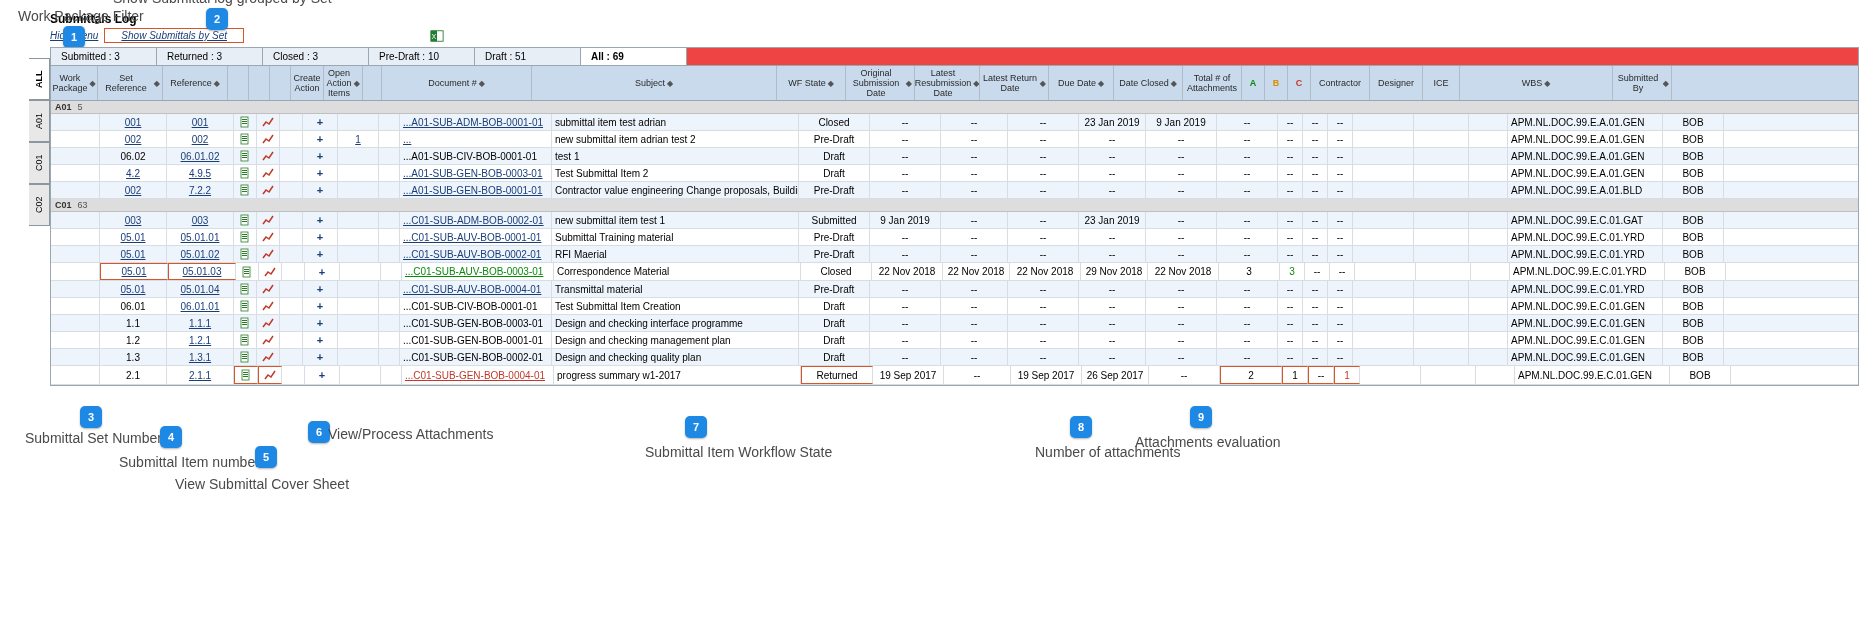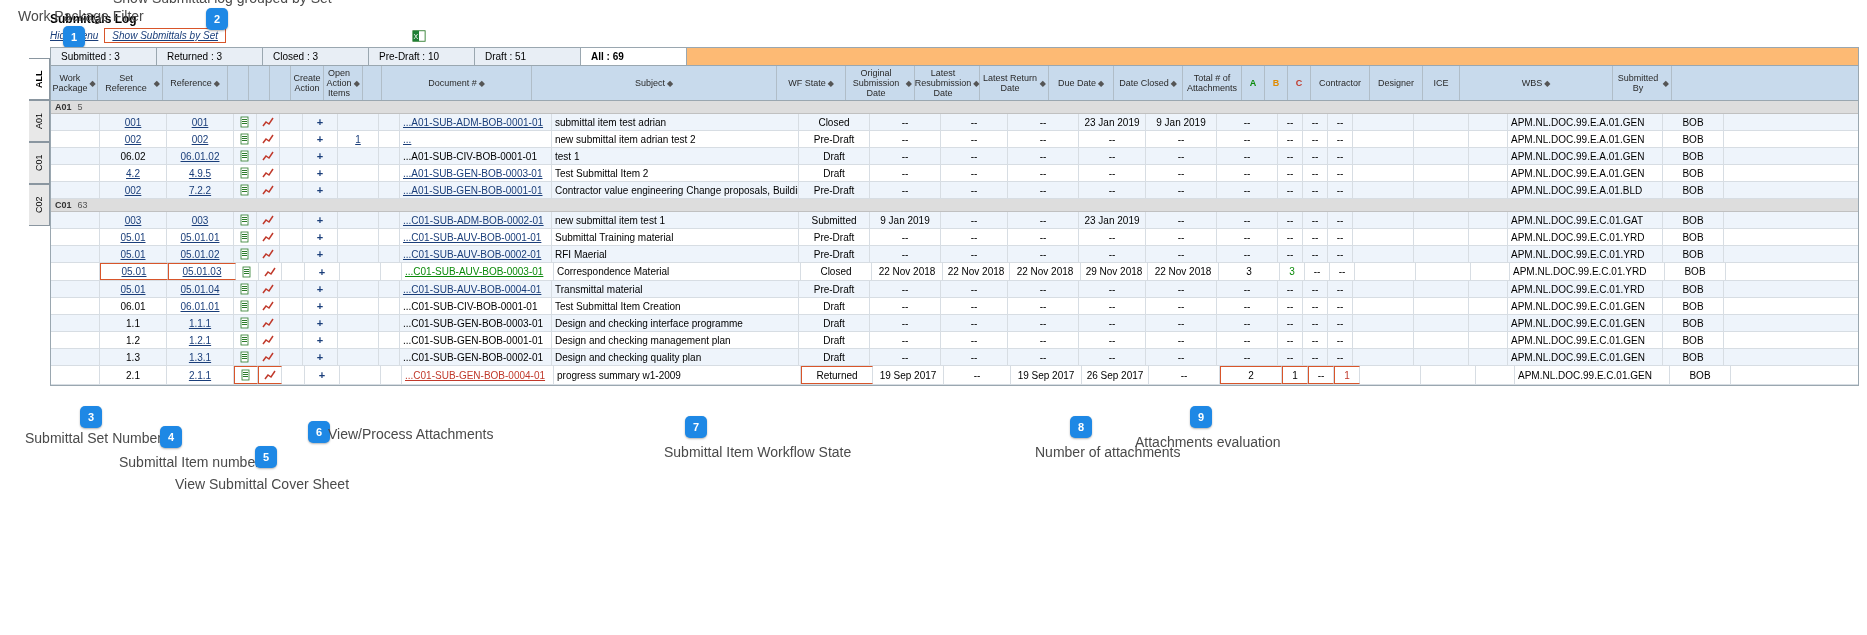"Show Submittals by Set" .show-by-set { padding: 1px 7px -> 1px 16px }
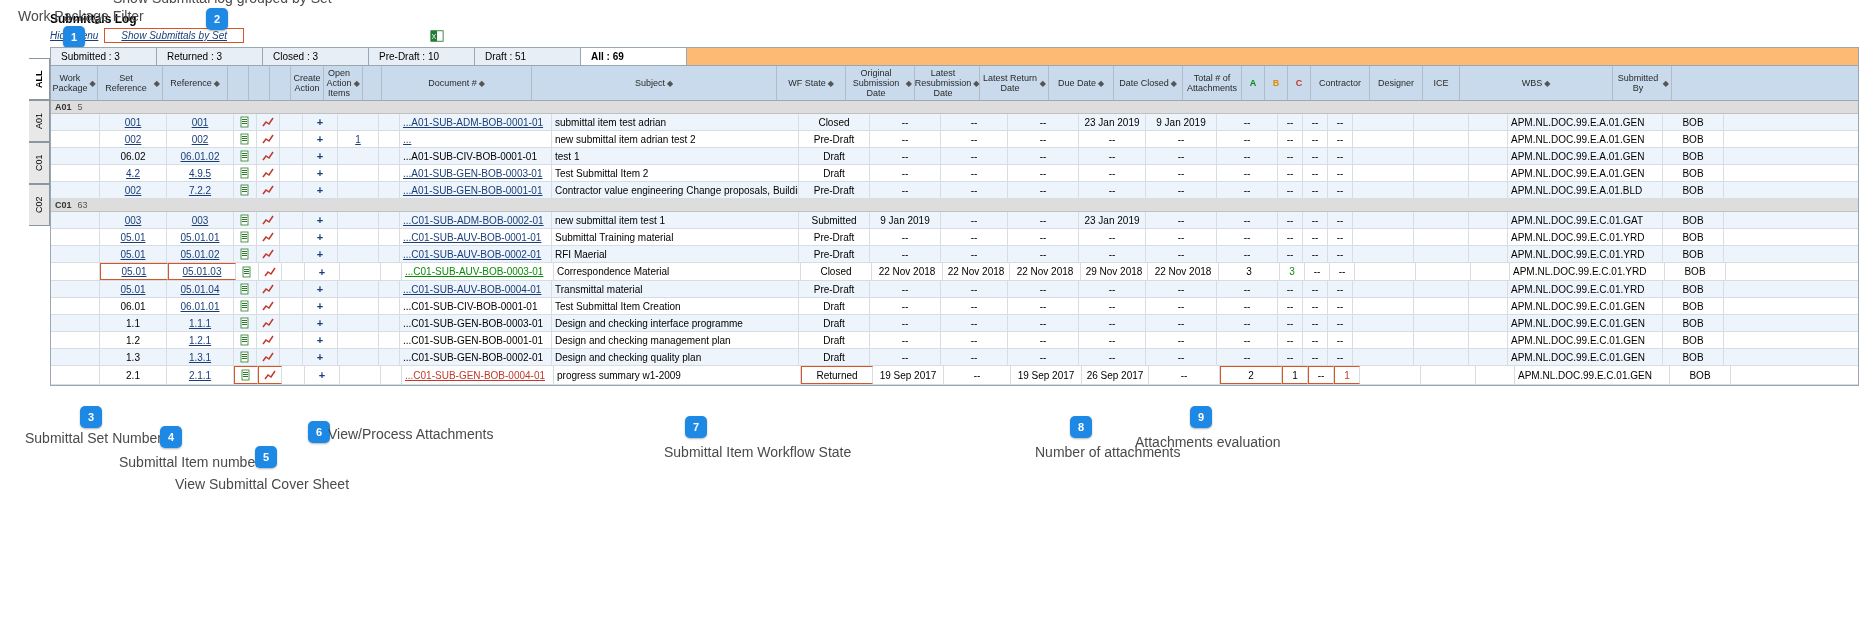"Submitted : 3" .top-tabs { background: #fdba74 -> #ef4444 }
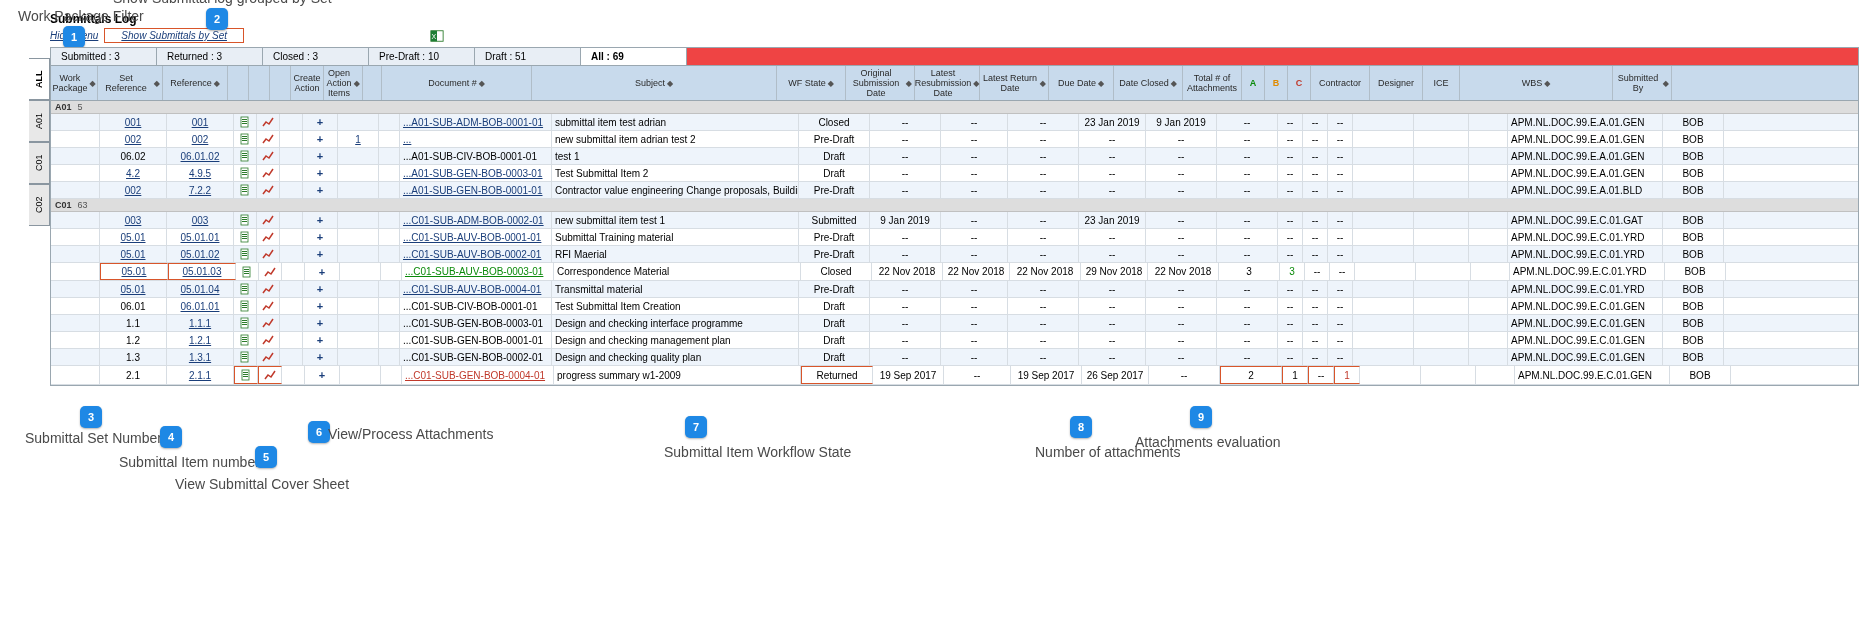"progress summary w1-2009" div.c-subj { text: w1-2009 -> w1-2017 }
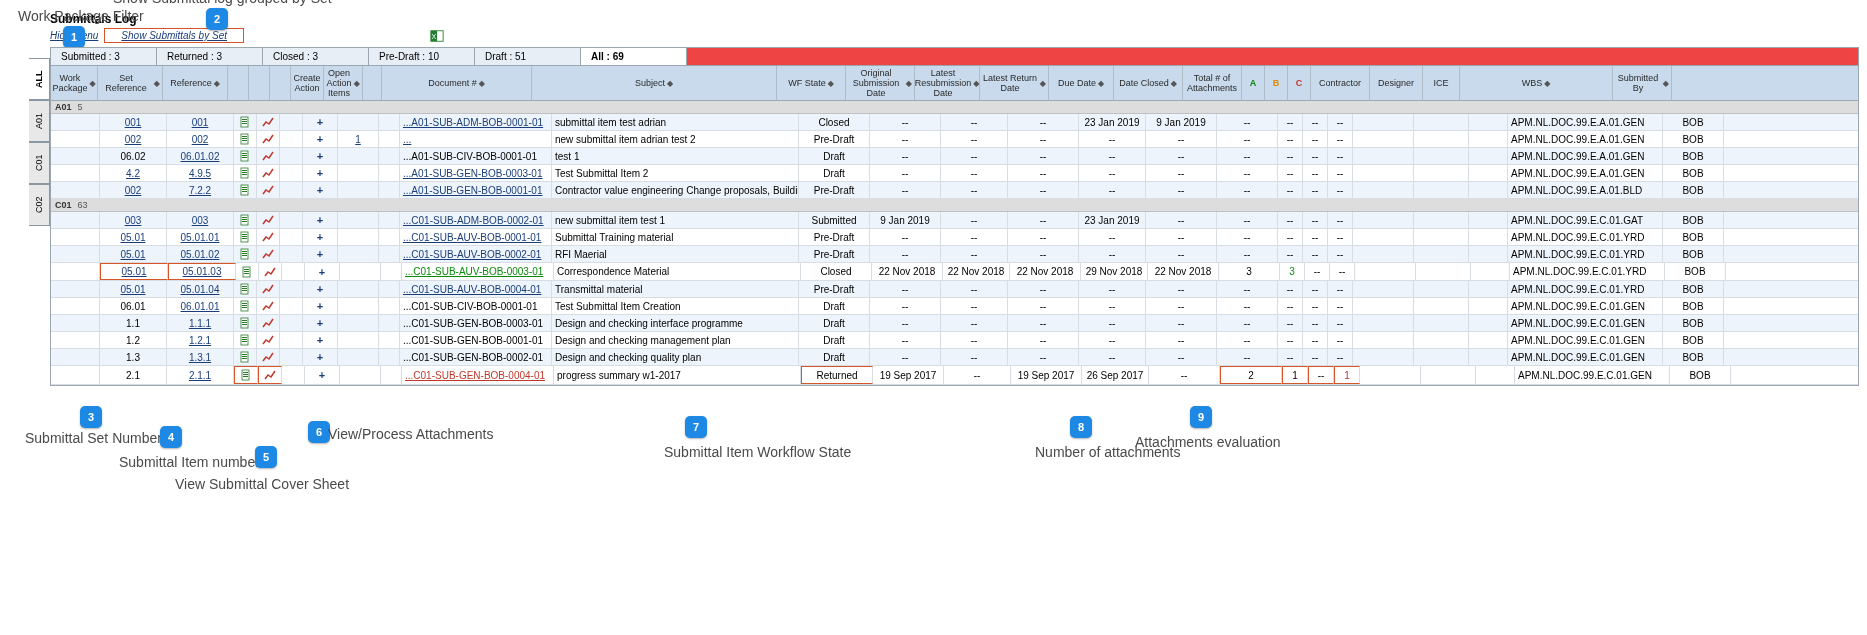"Submittal Item Workflow State" div.callout-label { left: 614px -> 595px }
